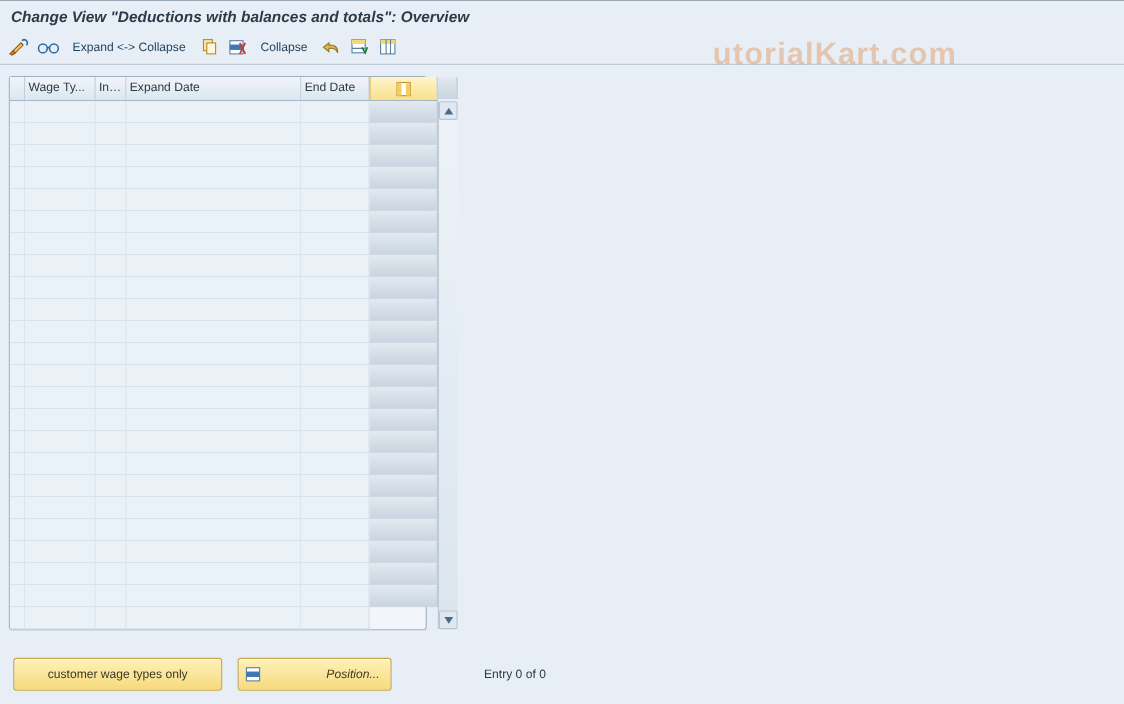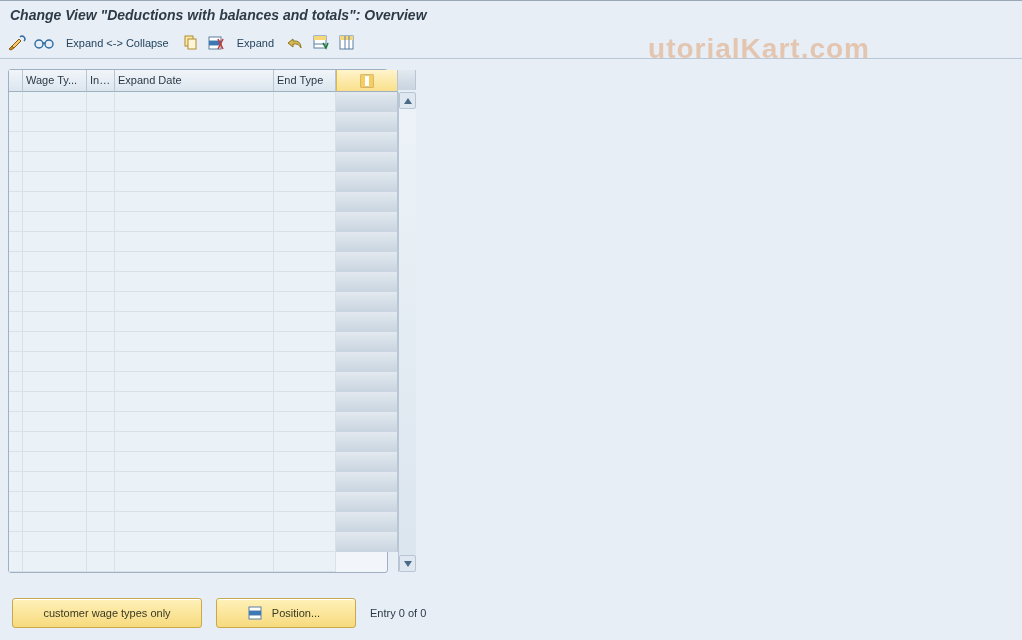"Expand" span.tlabel { text: Expand -> Collapse }
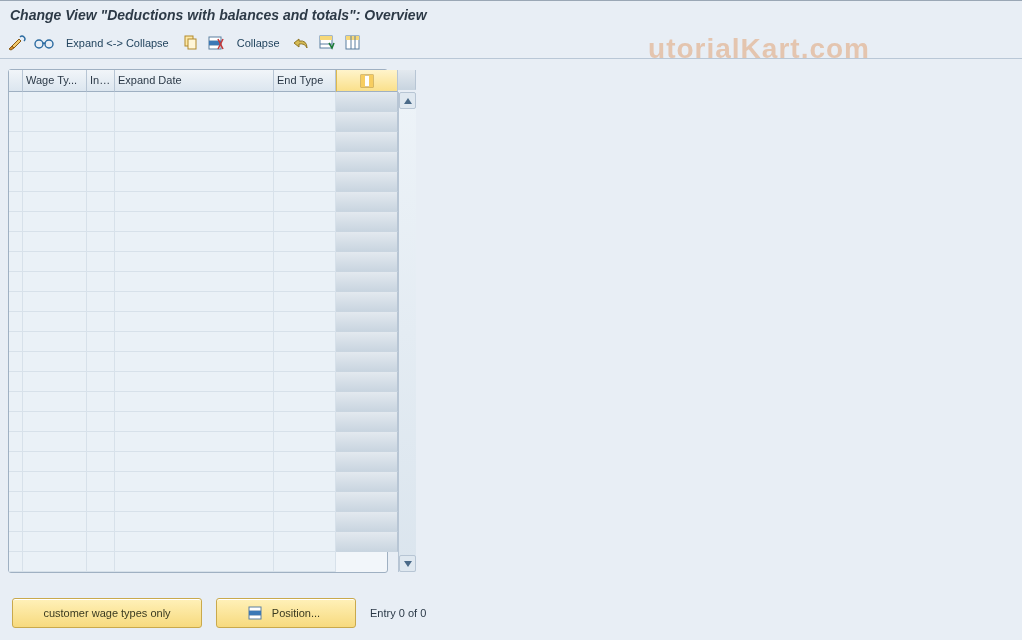"End Type" div.hdr { text: Type -> Date }
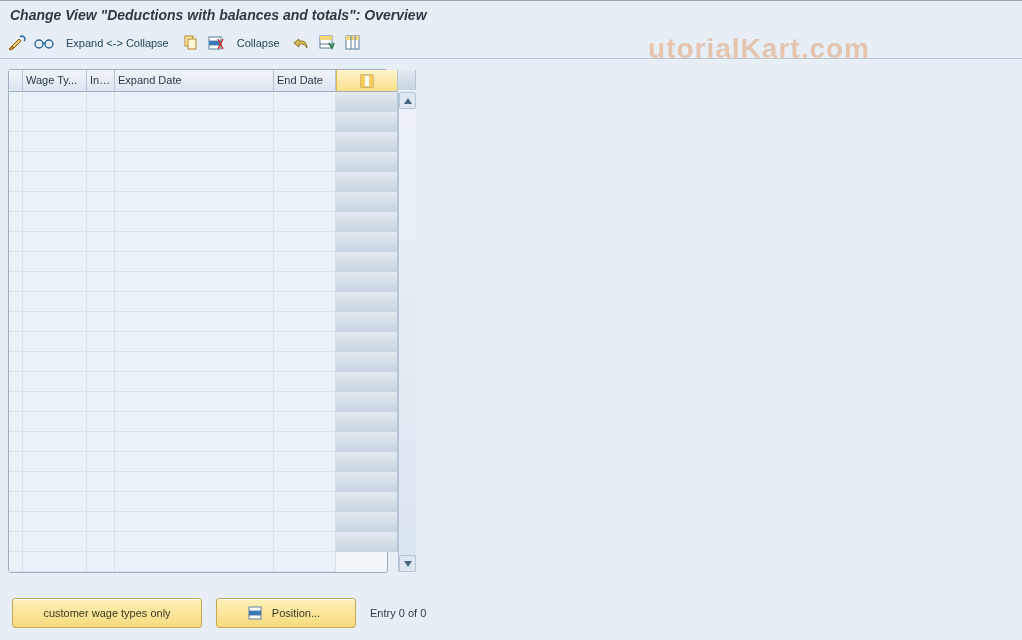"Position..." .goldbtn.withicon { font-style: none -> italic; justify-content: center -> space-between }
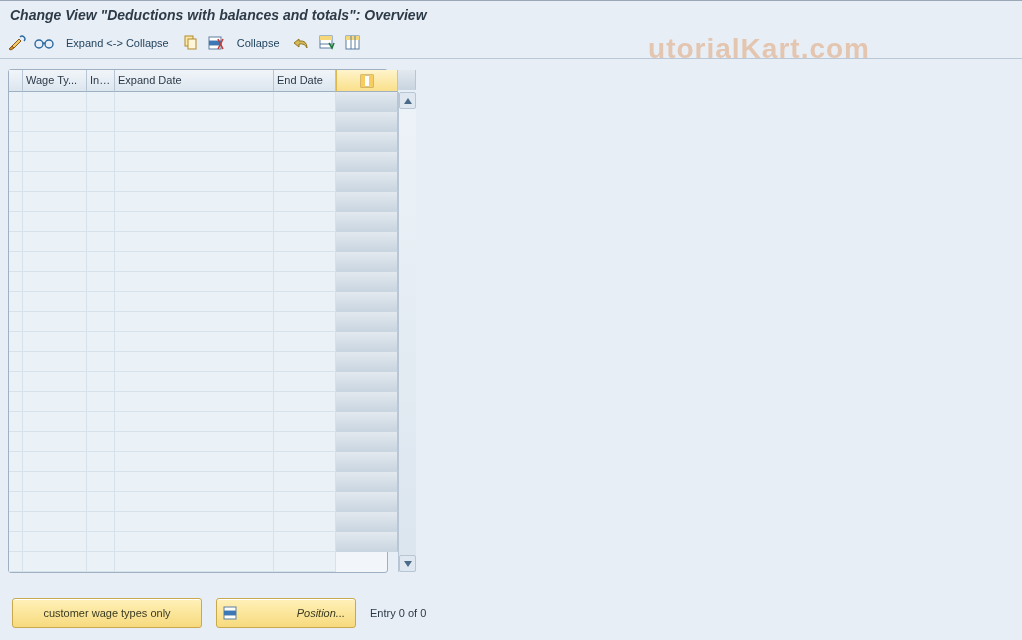"Entry 0 of 0" .entry-status { margin-left: none -> 70px }
